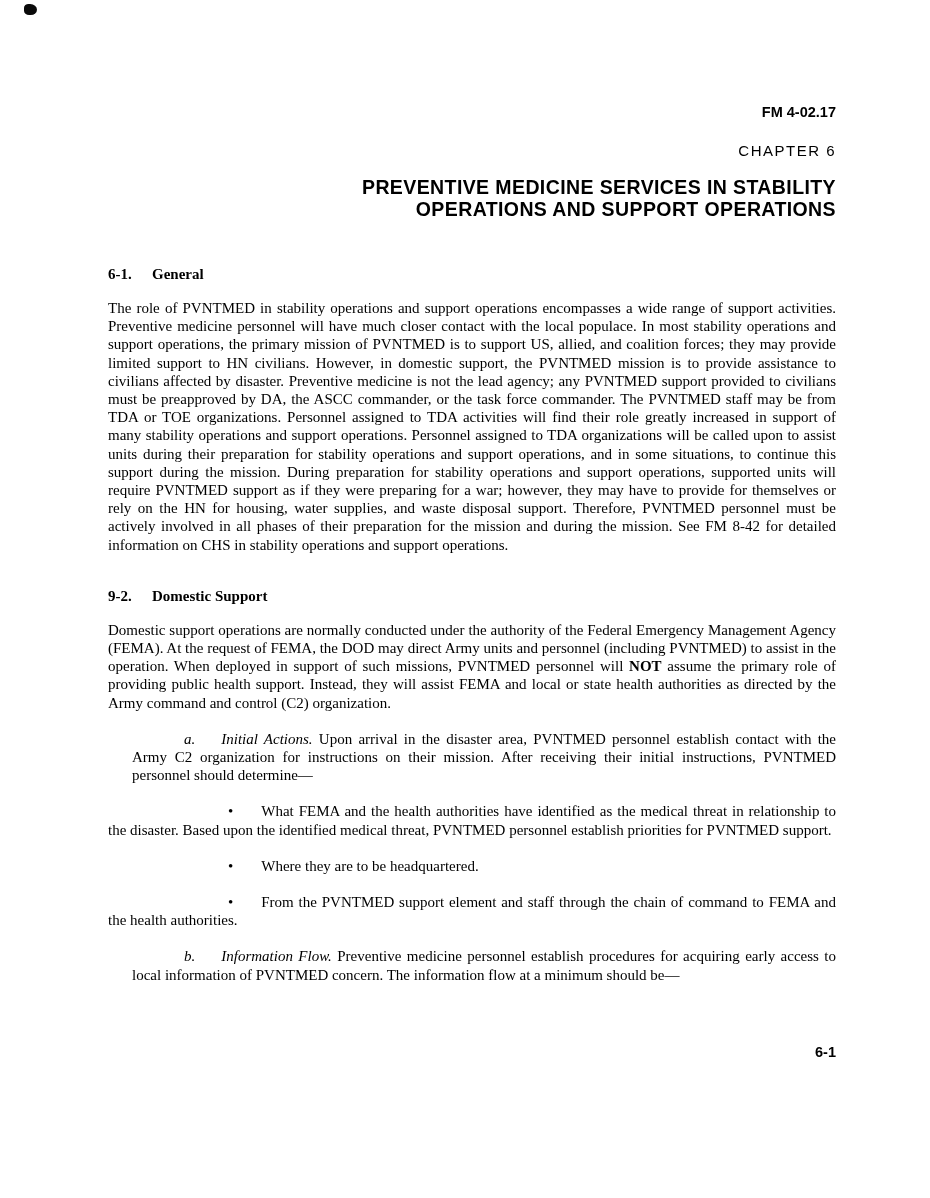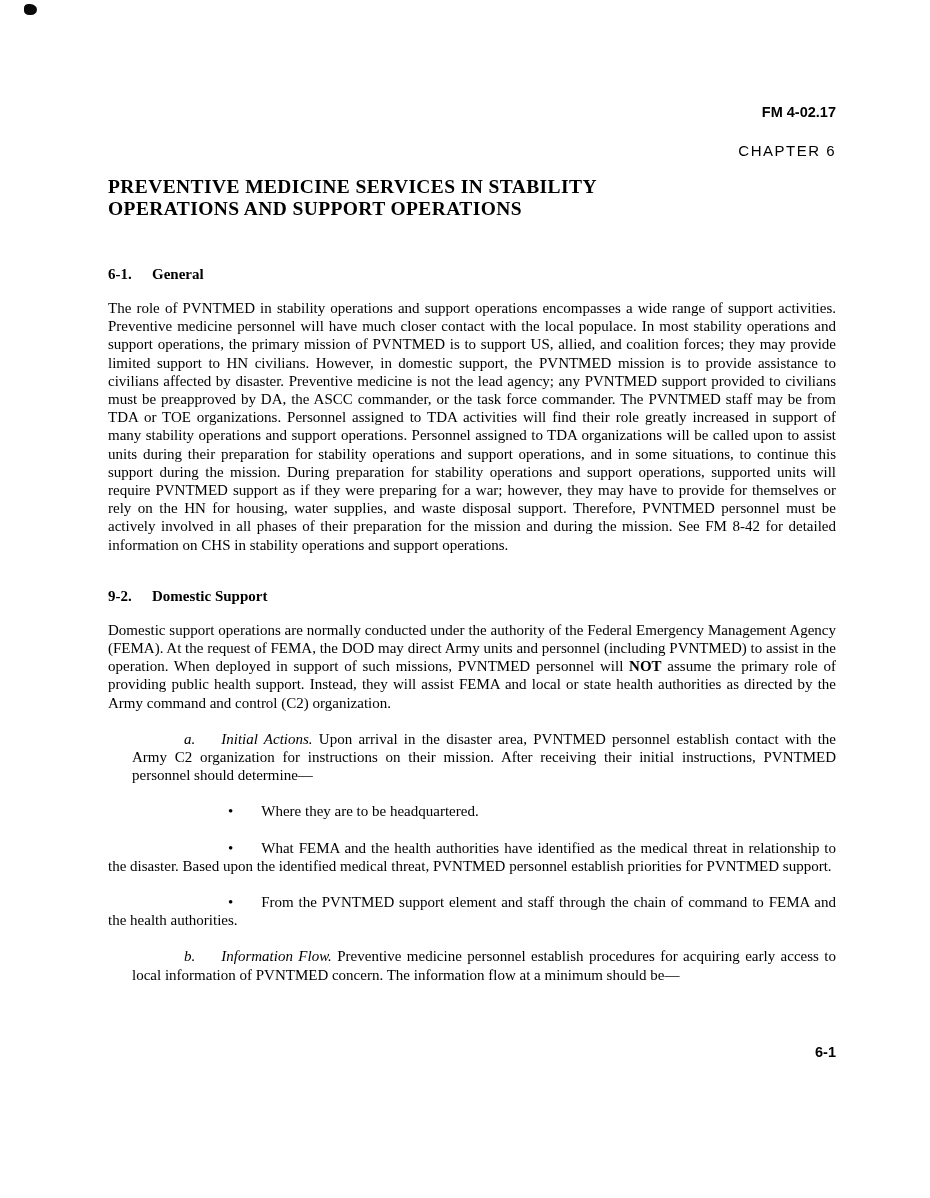"PREVENTIVE MEDICINE SERVICES IN" .title { font-family: Liberation Serif, serif -> Liberation Sans, sans-serif; text-align: left -> right }
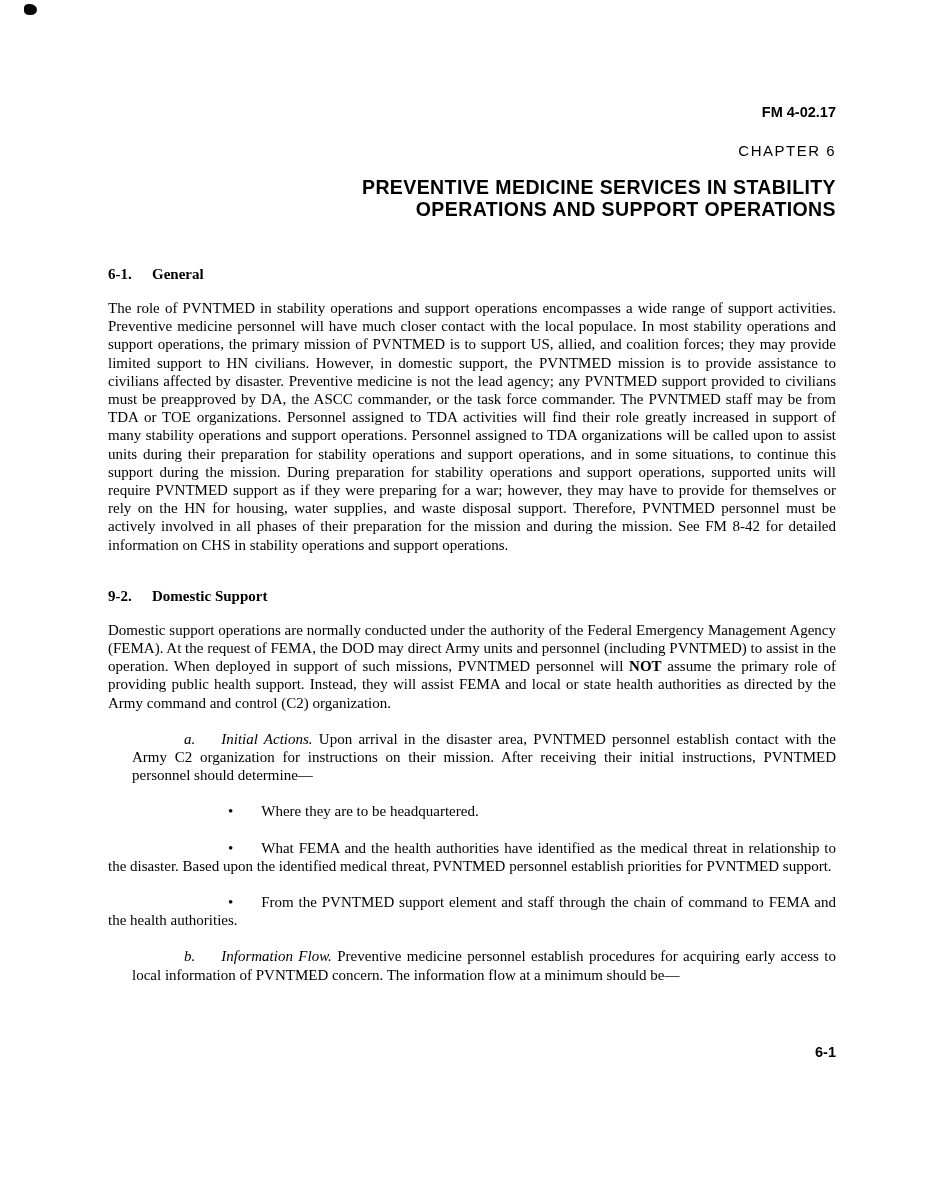"• Where they are to" p.para { order: before "• What FEMA and the" -> after "• What FEMA and the" }
